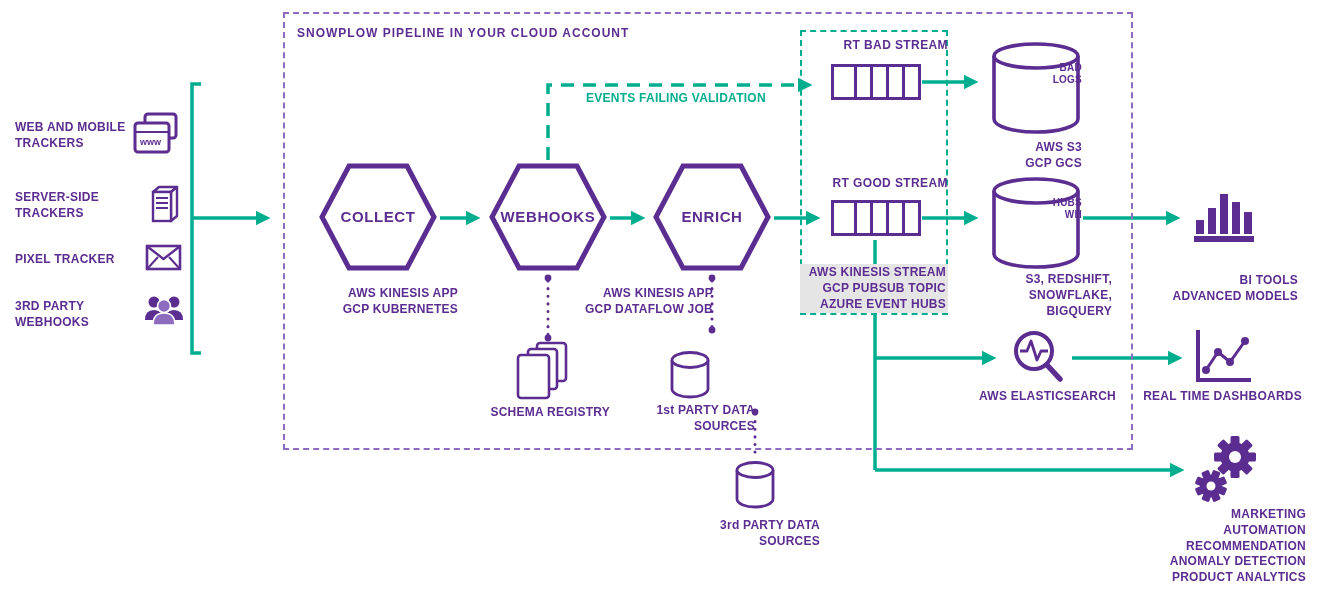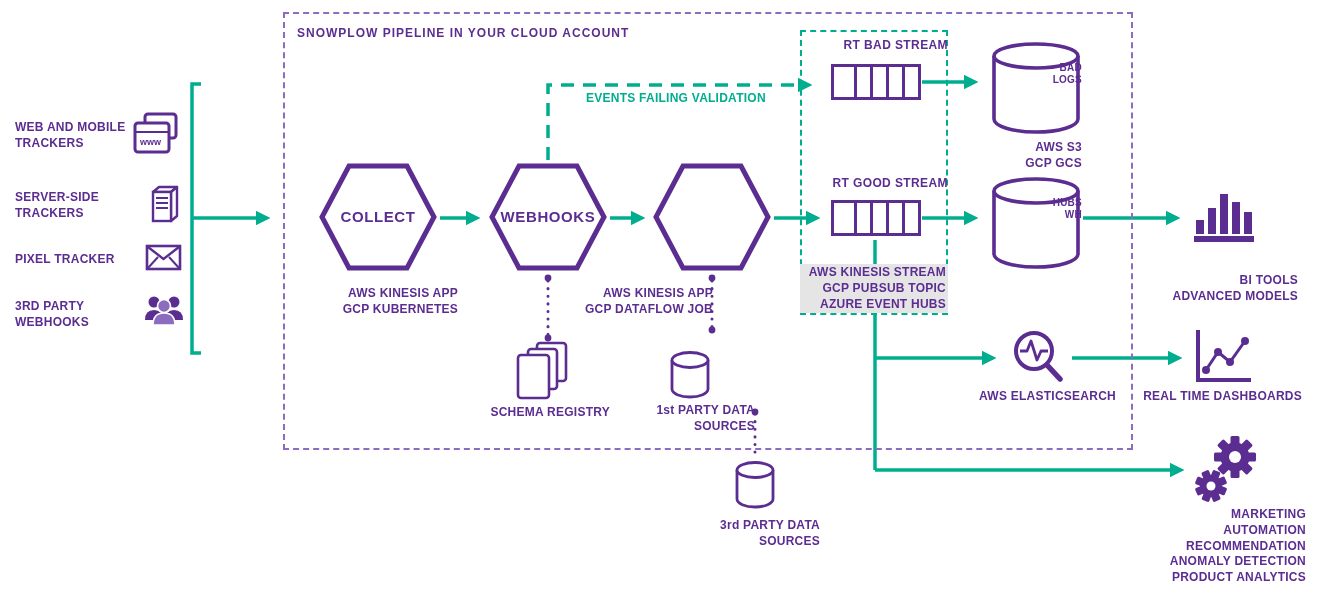"ENRICH" div.abs { html: none -> <div>ENRICH</div> }
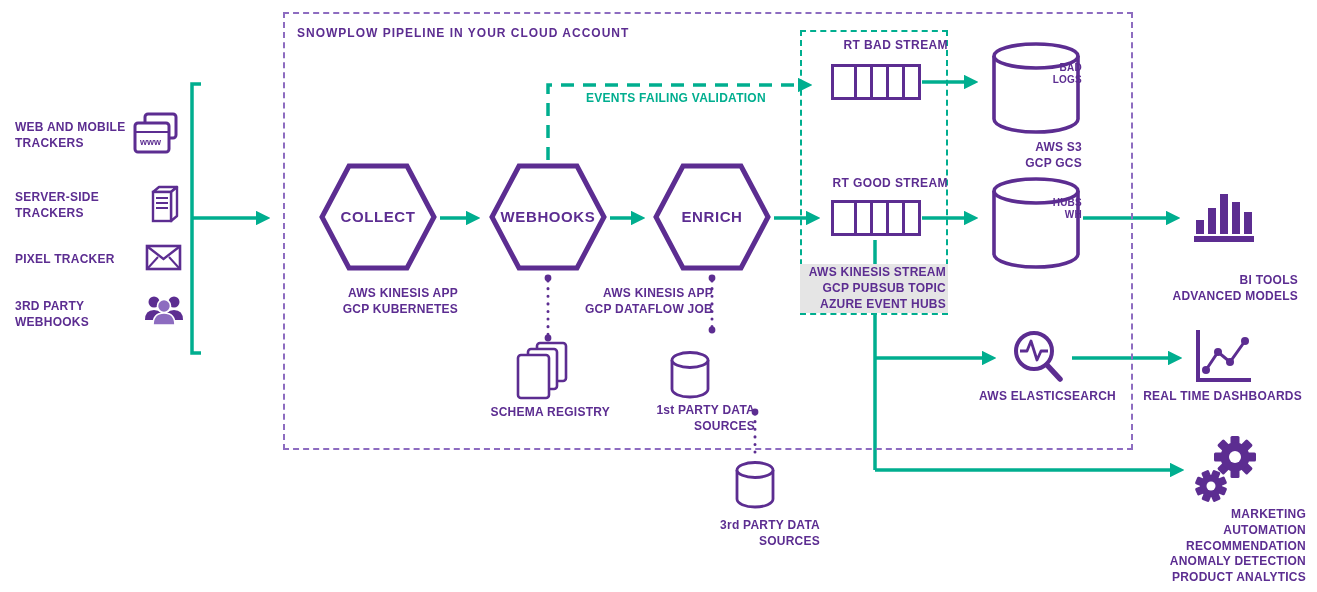"S3, REDSHIFT," div.abs { html: none -> <div>S3, REDSHIFT, SNOWFLAKE, BIGQUERY</div> }
